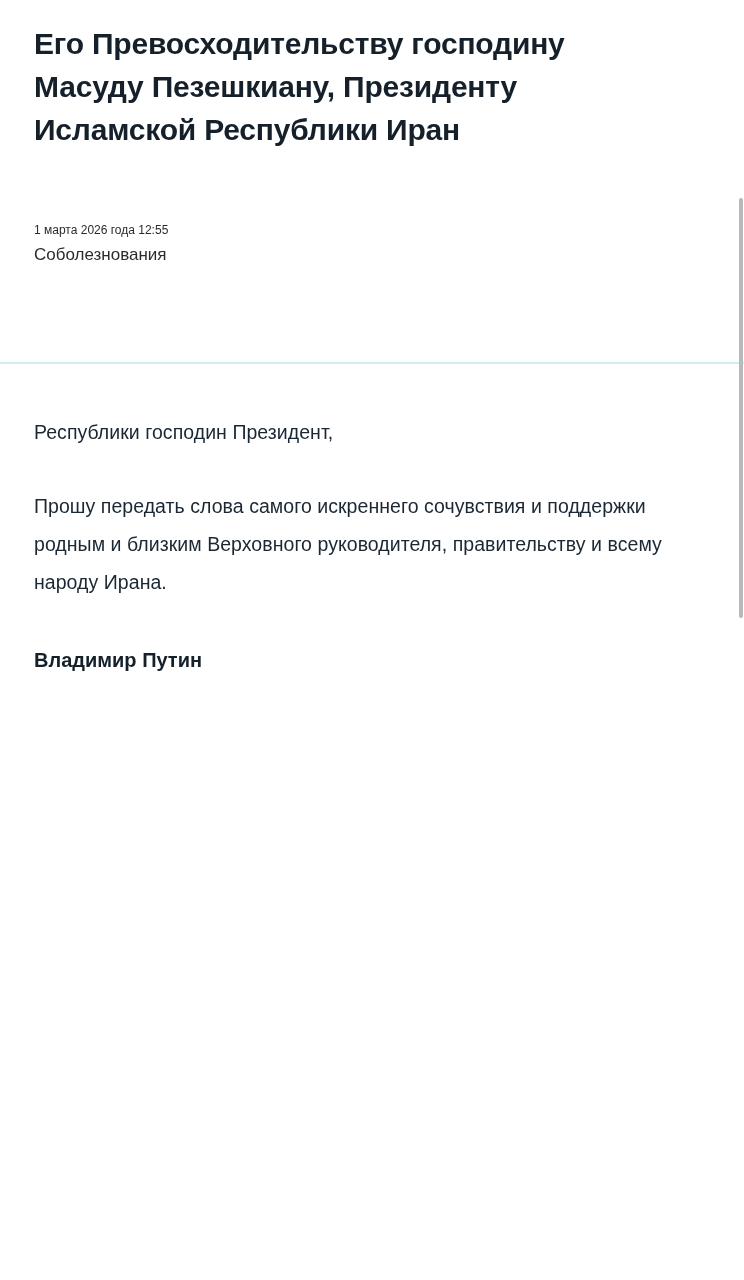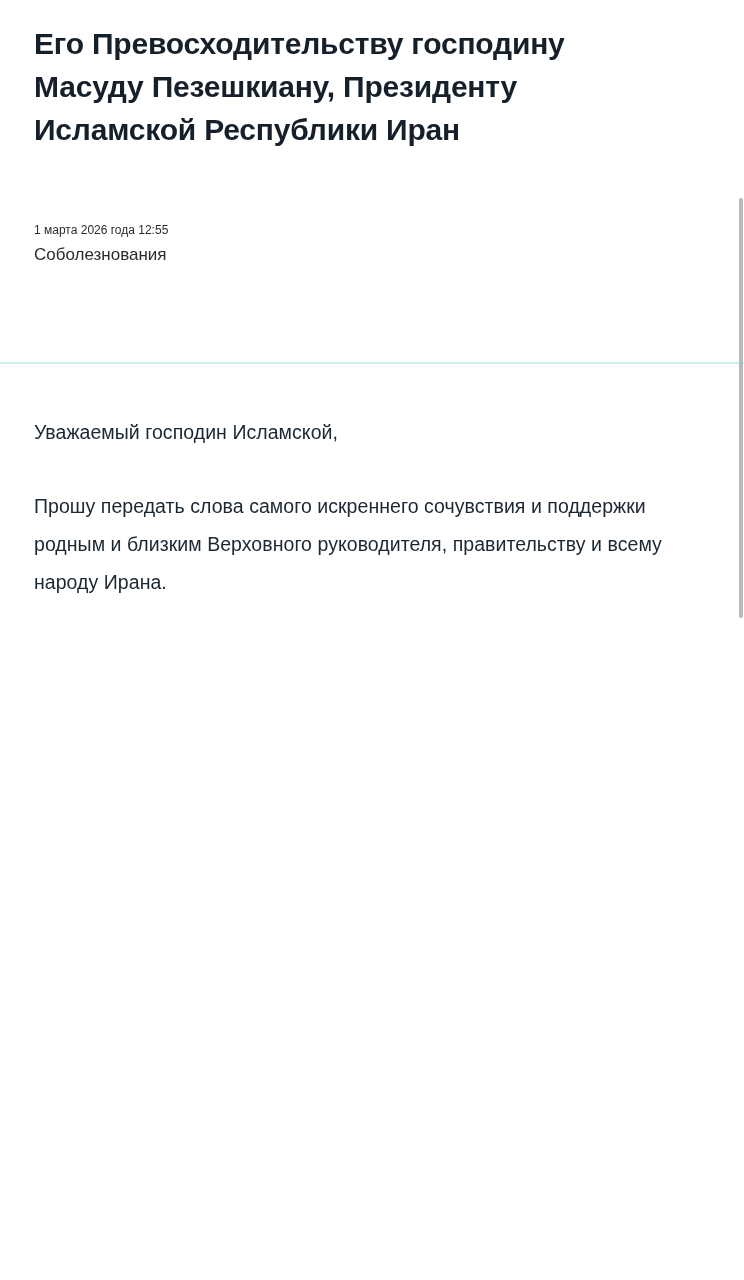"Уважаемый господин Исламской," p.para { text: Уважаемый господин Исламской -> Республики господин Президент }
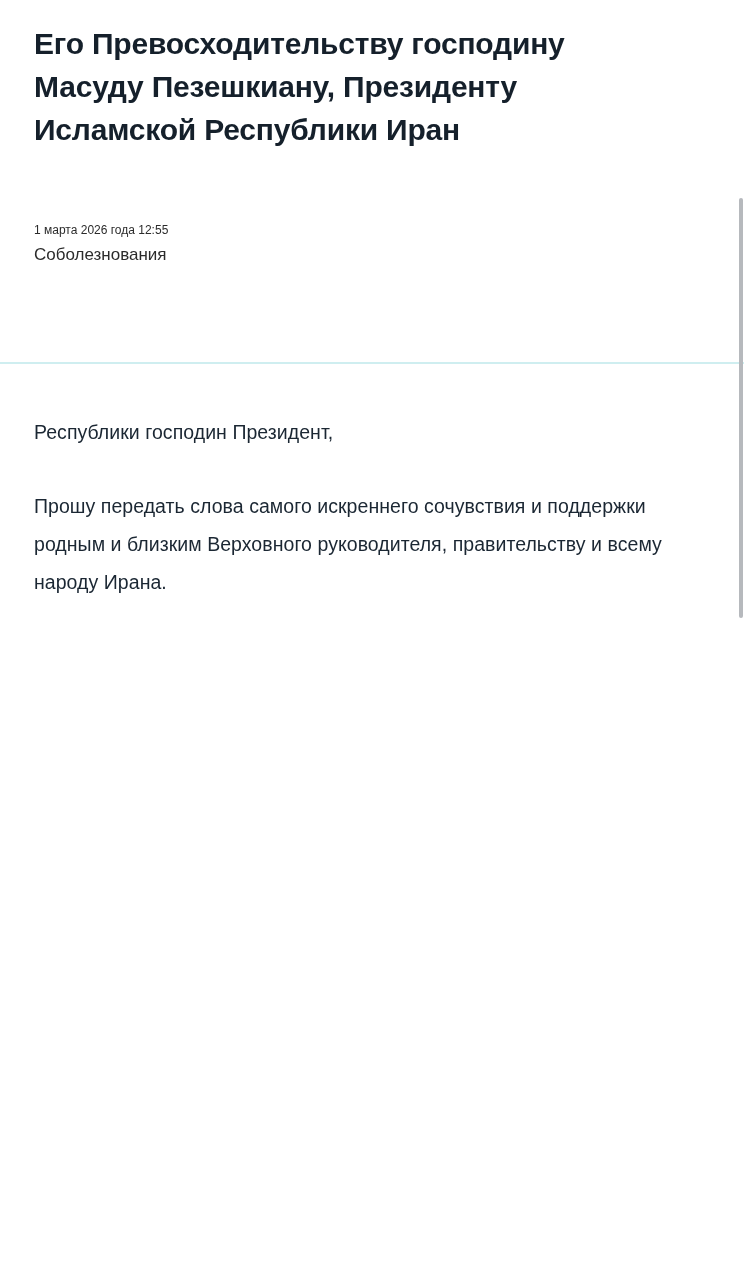"Владимир Путин" div.signature { html: none -> <div>Владимир Путин</div> }
